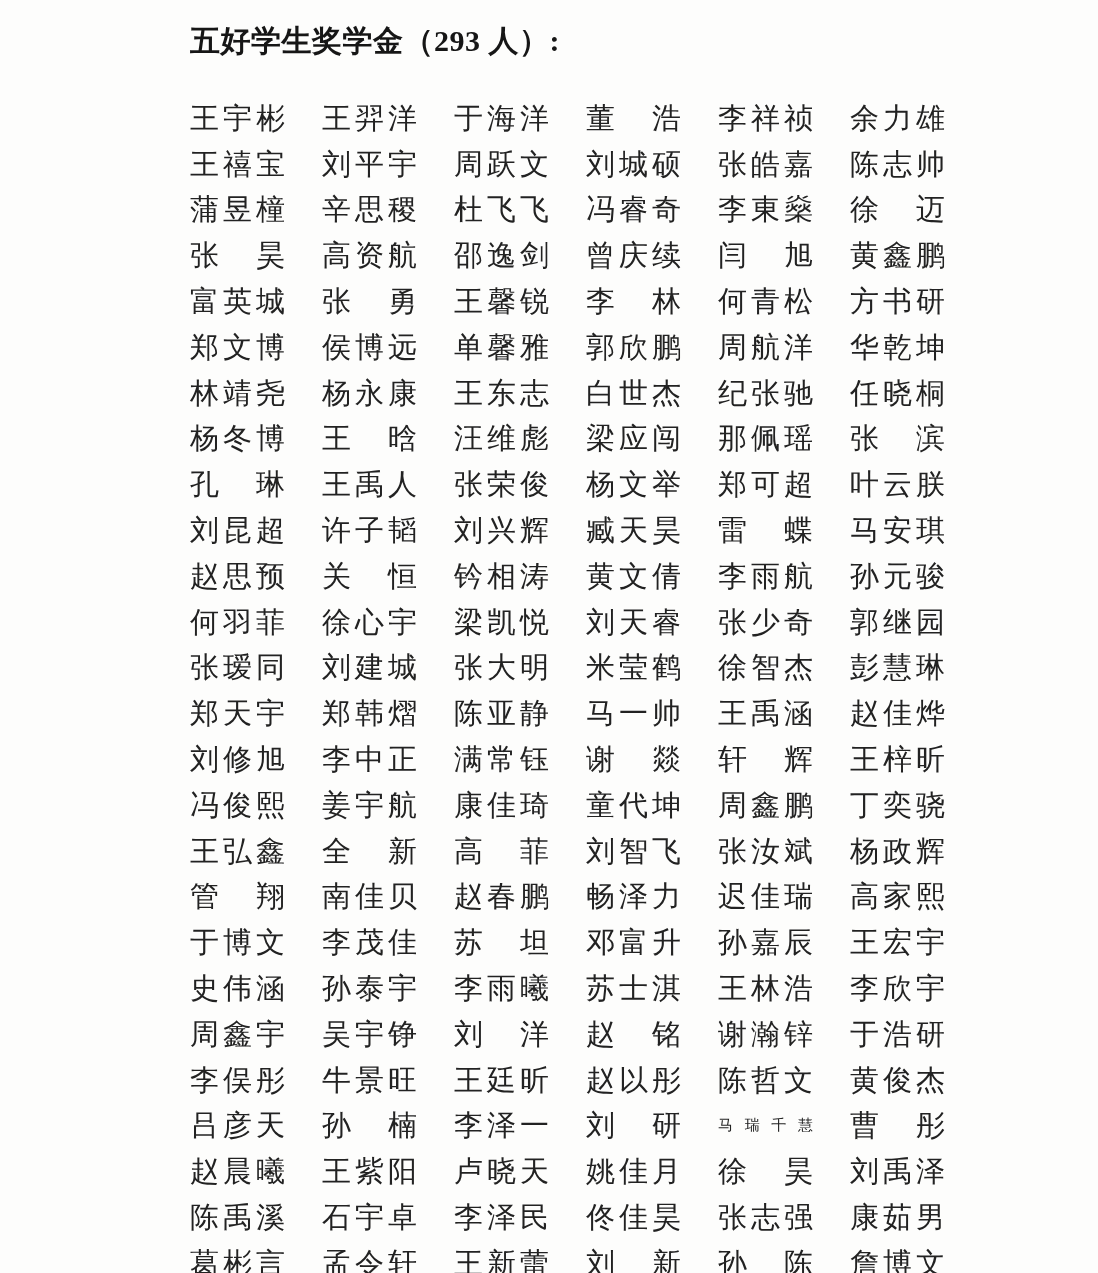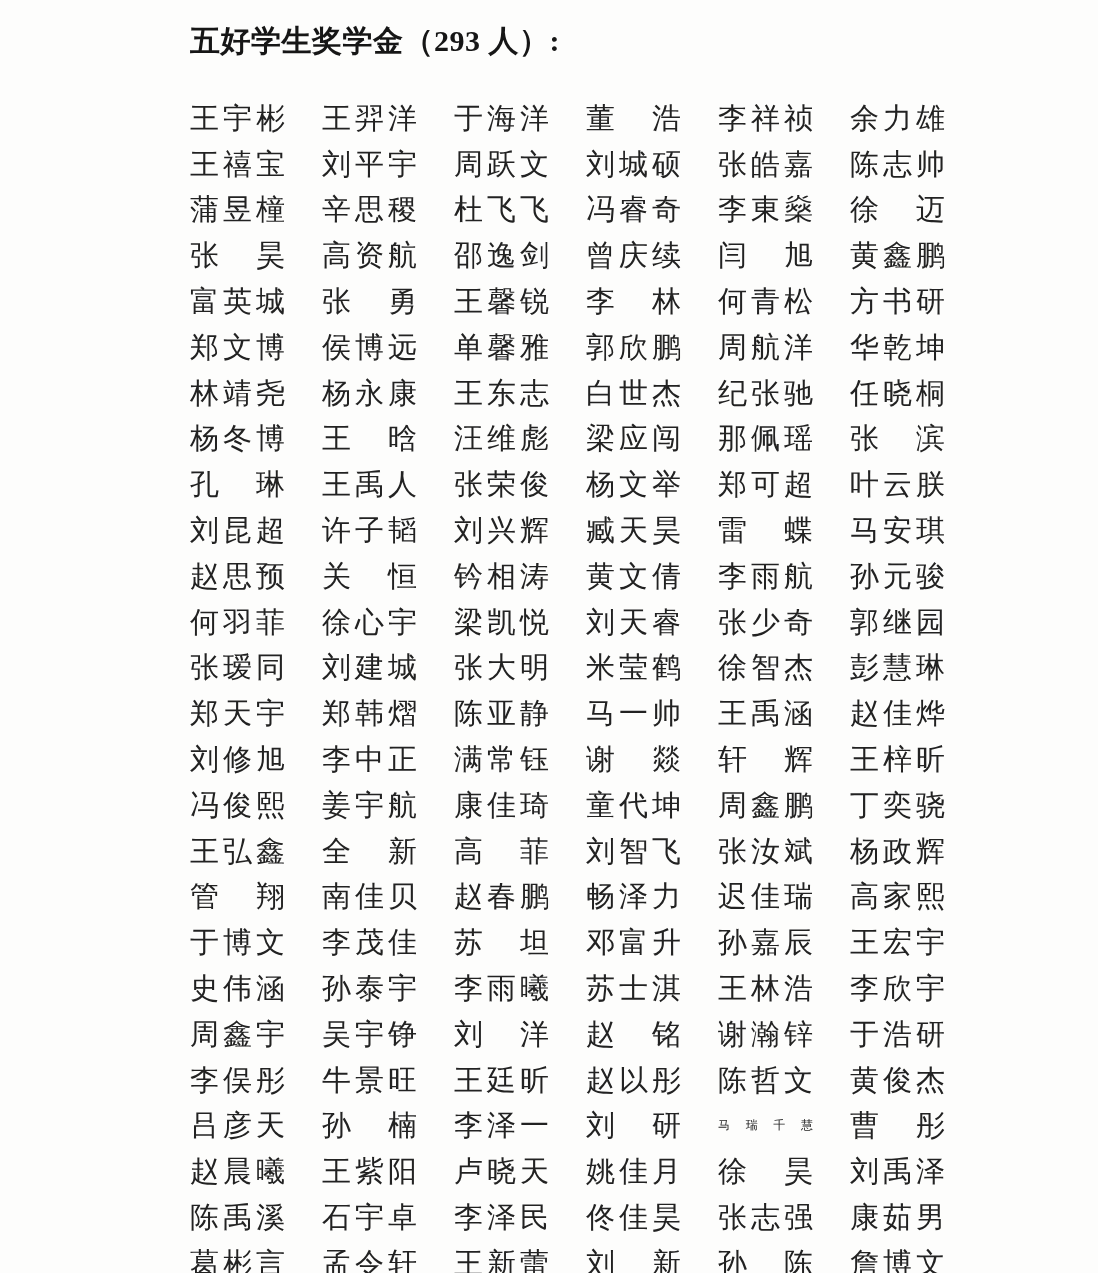"马瑞千慧" .name-cell.small { font-size: 12px -> 15px }
